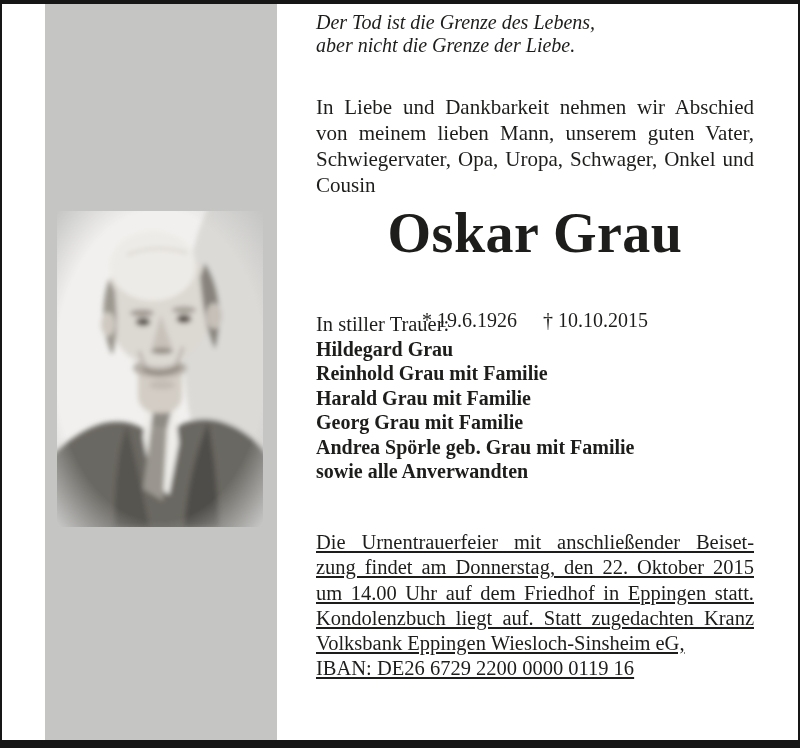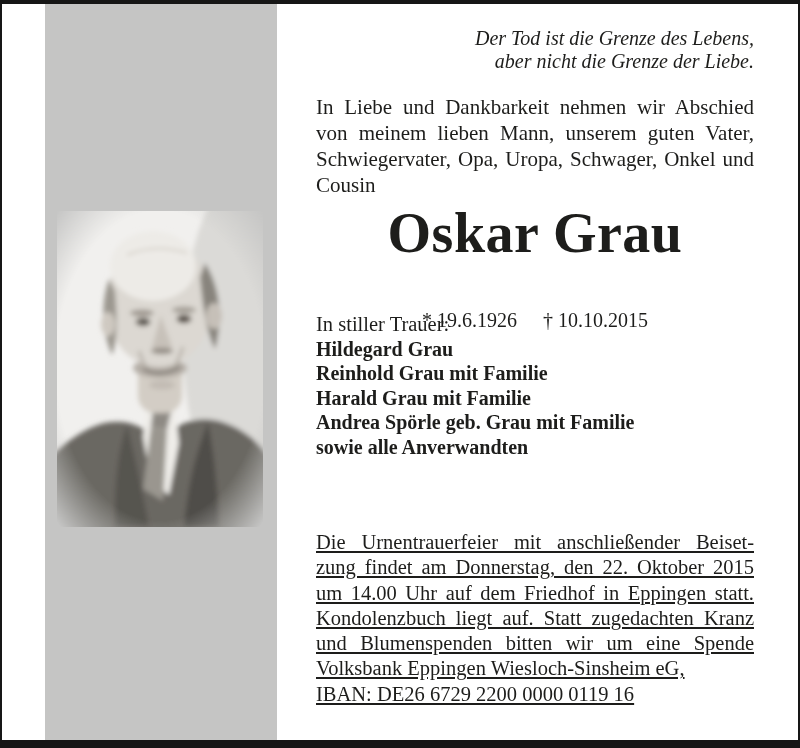"Der Tod ist die Grenze" .epigraph { text-align: right -> none; top: 27px -> 11px }
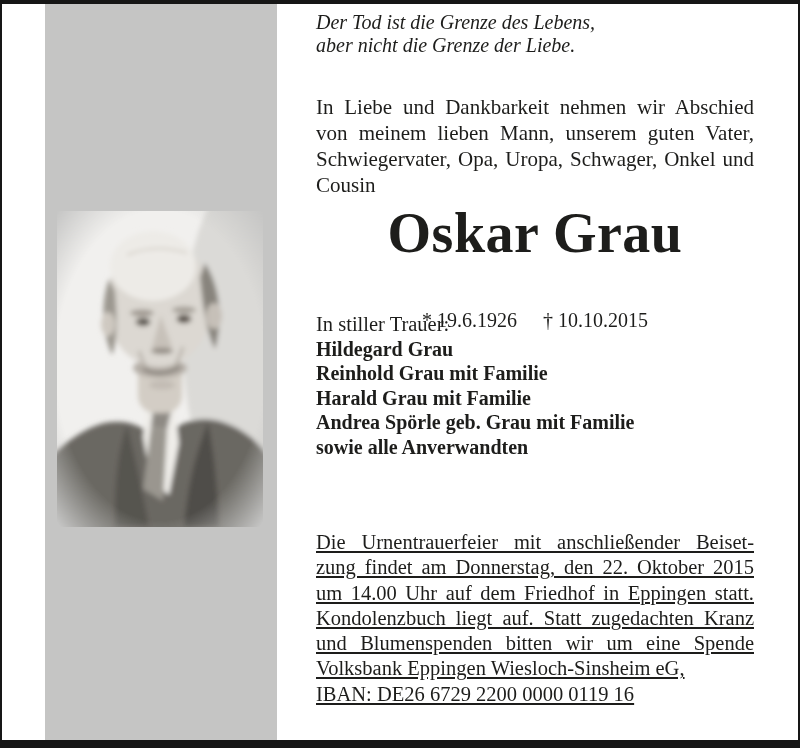"Georg Grau mit Familie" div.line { html: none -> <div>Georg Grau mit Familie</div> }
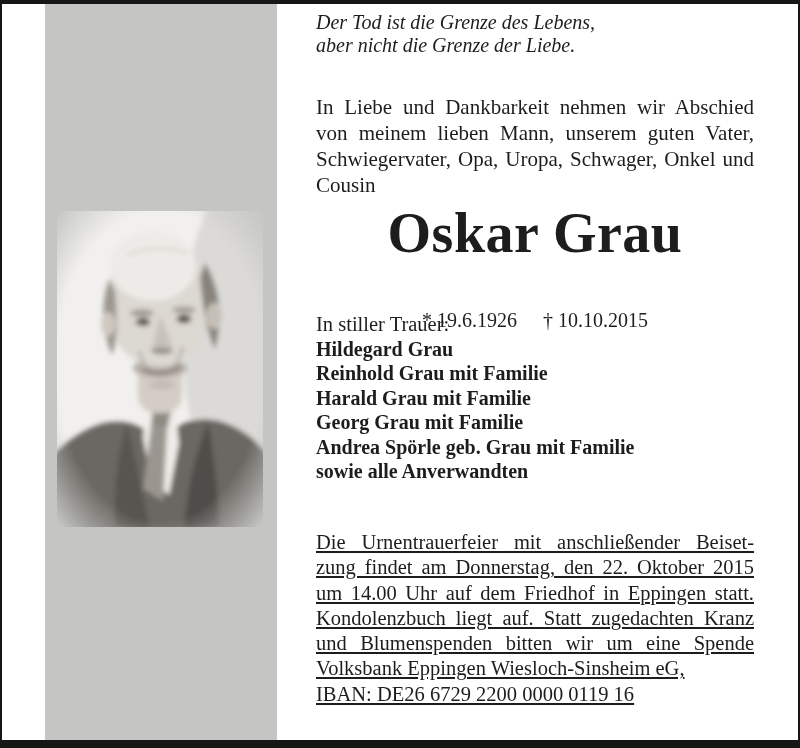"und Blumenspenden bitten wir um" div.line { html: <div>und Blumenspenden bitten wir um eine Spende</div> -> none }
